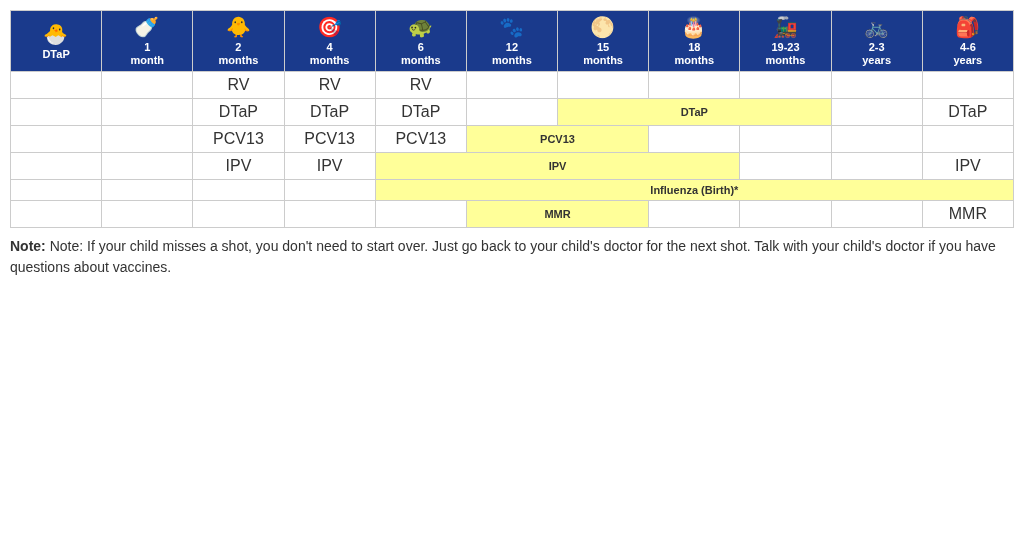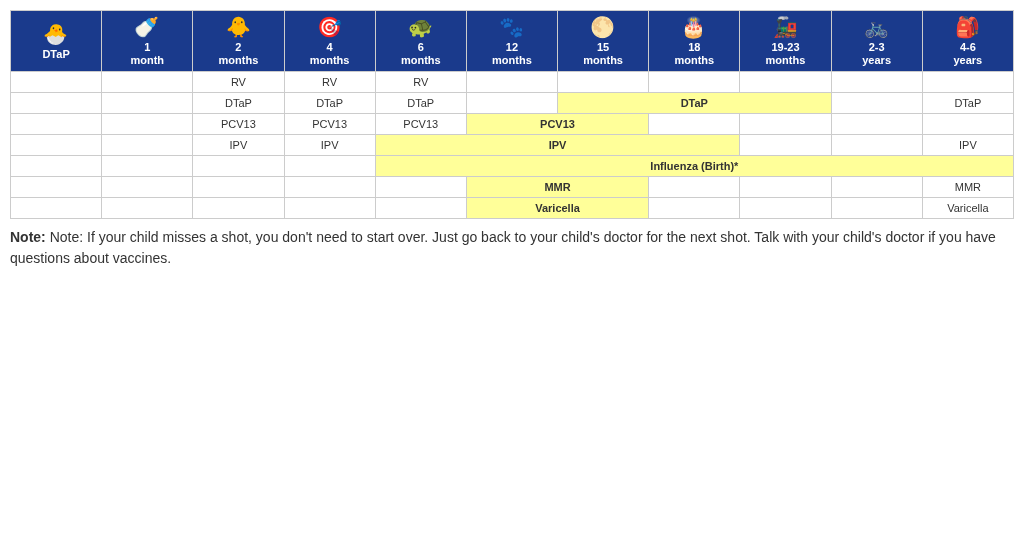"RV" .vaccine-label { font-size: 11px -> 16px }
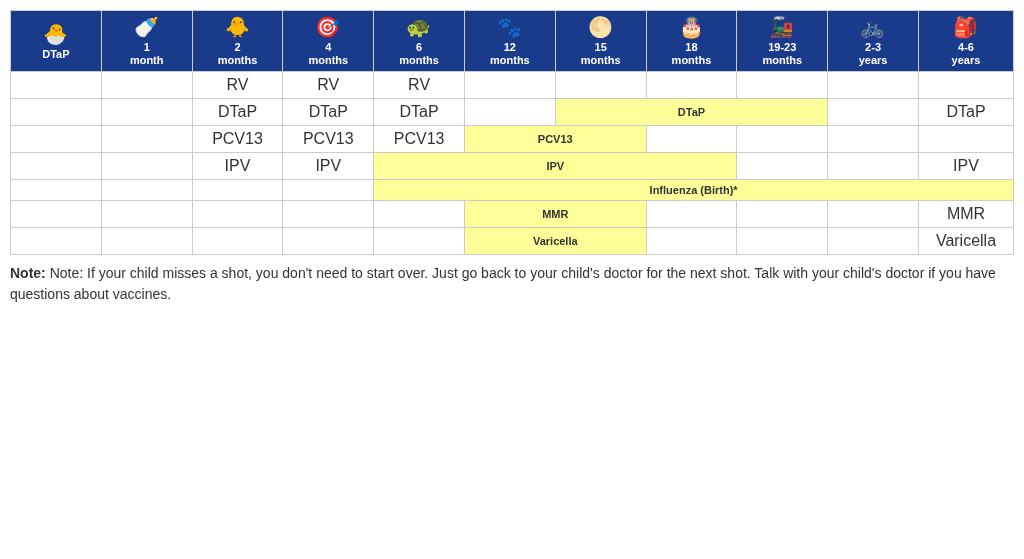"Varicella" tr { html: <tr> <td></td> <td></td> <td></td> <td></td> <td></td> <td>Varicella</td> <td></td> <td></td> <td></td> <td>Varicella</td> </tr> -> none }
